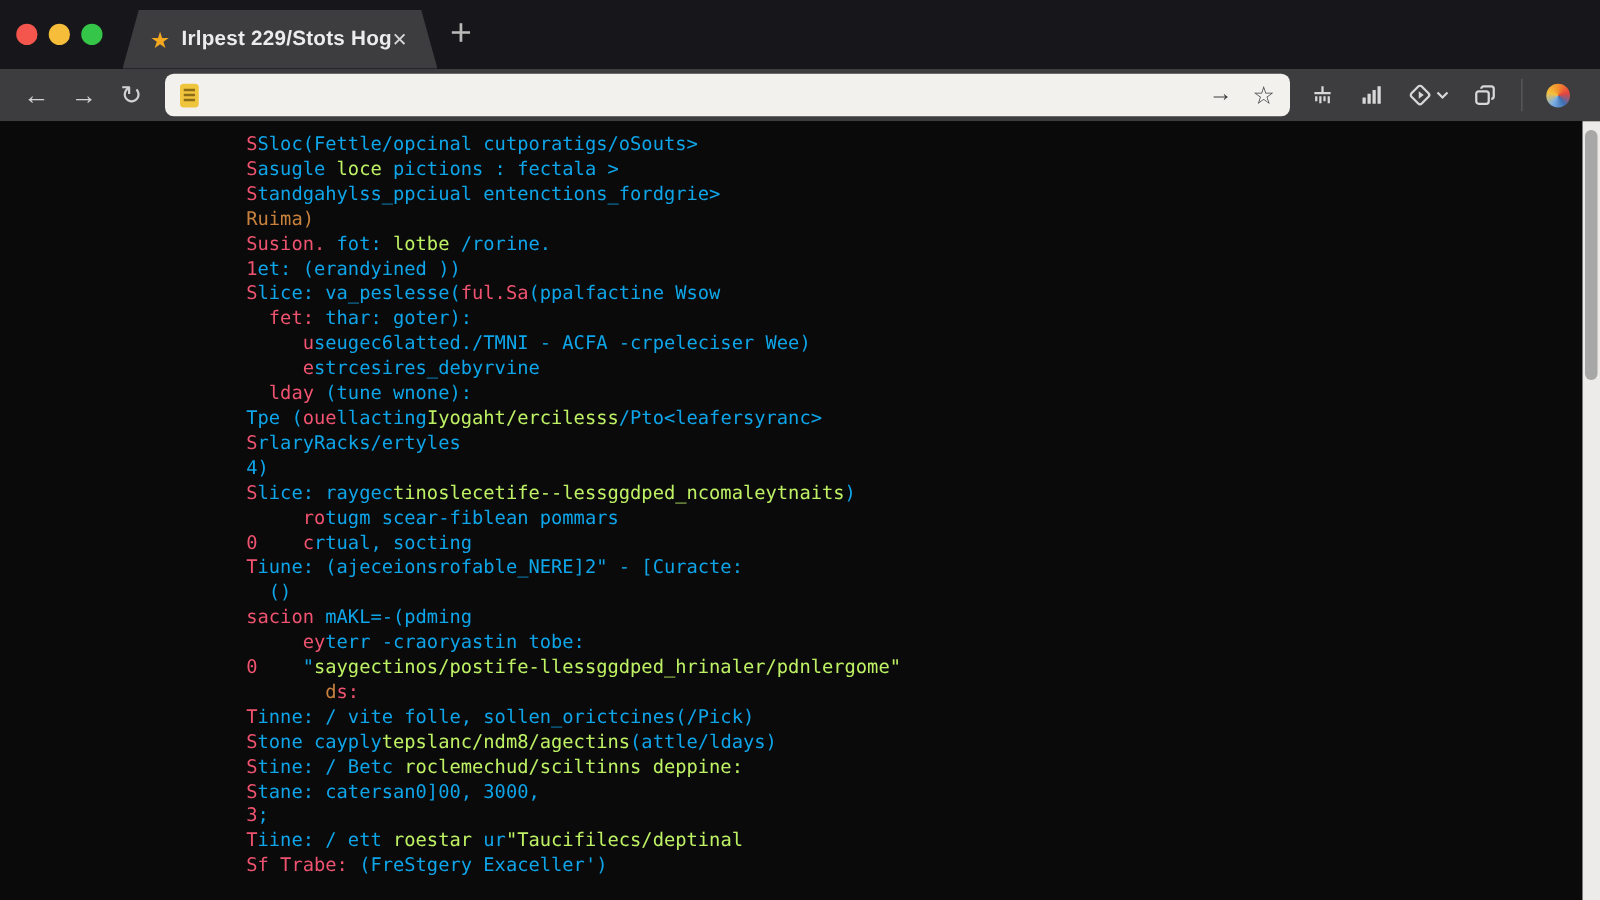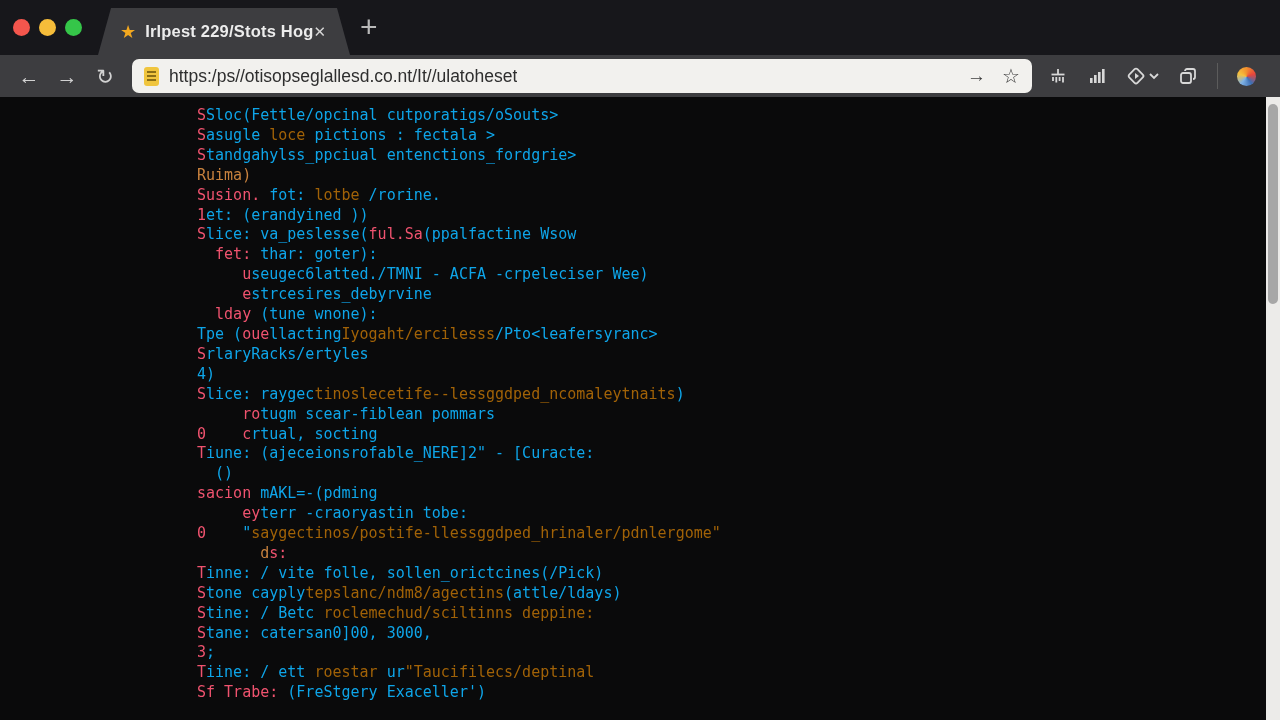"https:/ps//otisopseglallesd.co.nt/It//ul" div.url-text { html: <div>https:/ps//otisopseglallesd.co.nt/It//ulatoheset</div> -> none }
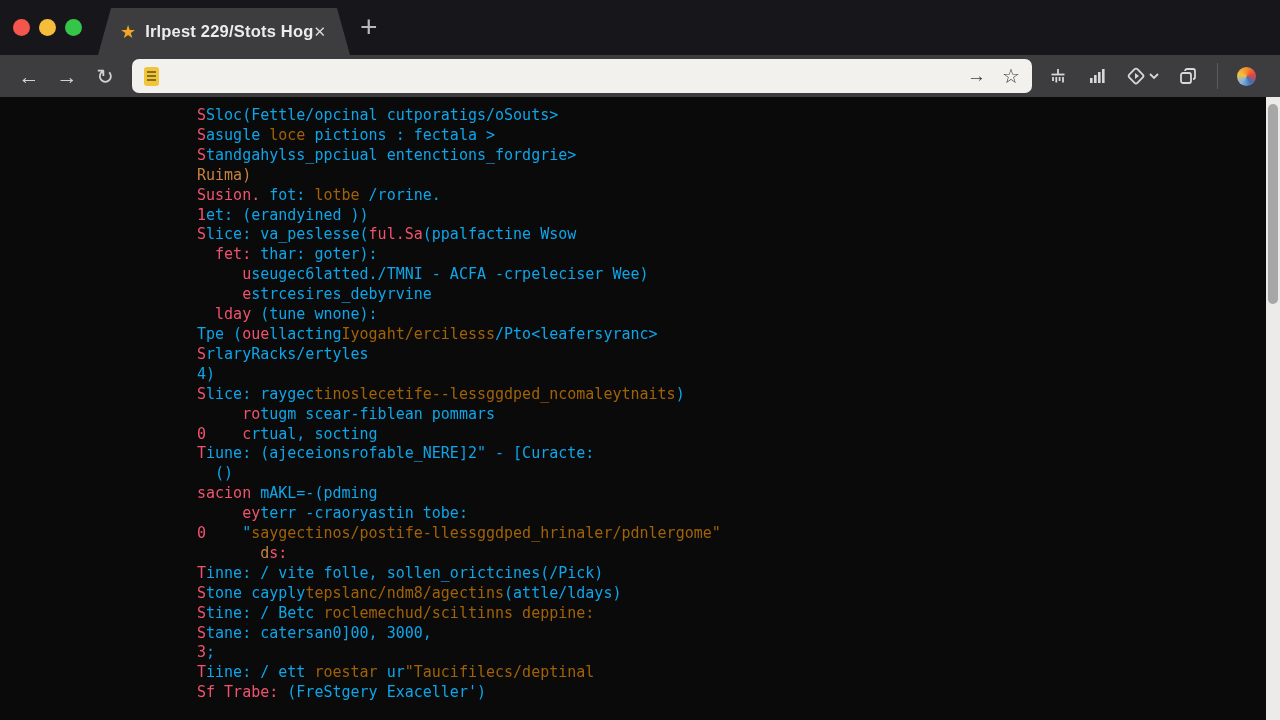"loce" .c-y { color: #a16207 -> #bef264 }
